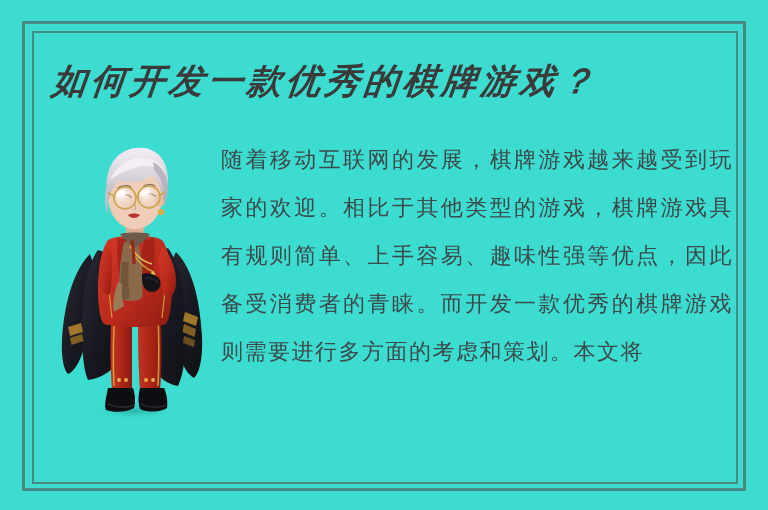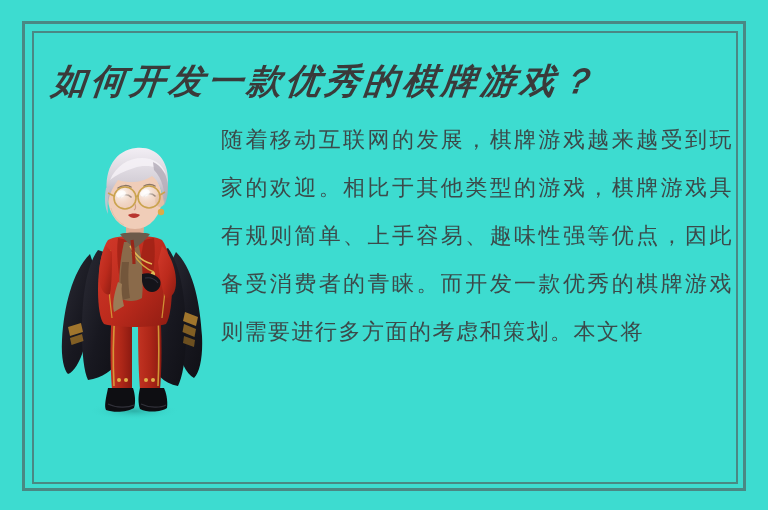"随着移动互联网的发展，棋牌游戏越来越受到玩家的欢迎。相比于其他类型的游戏，棋牌游" .body-text { top: 116px -> 136px }
